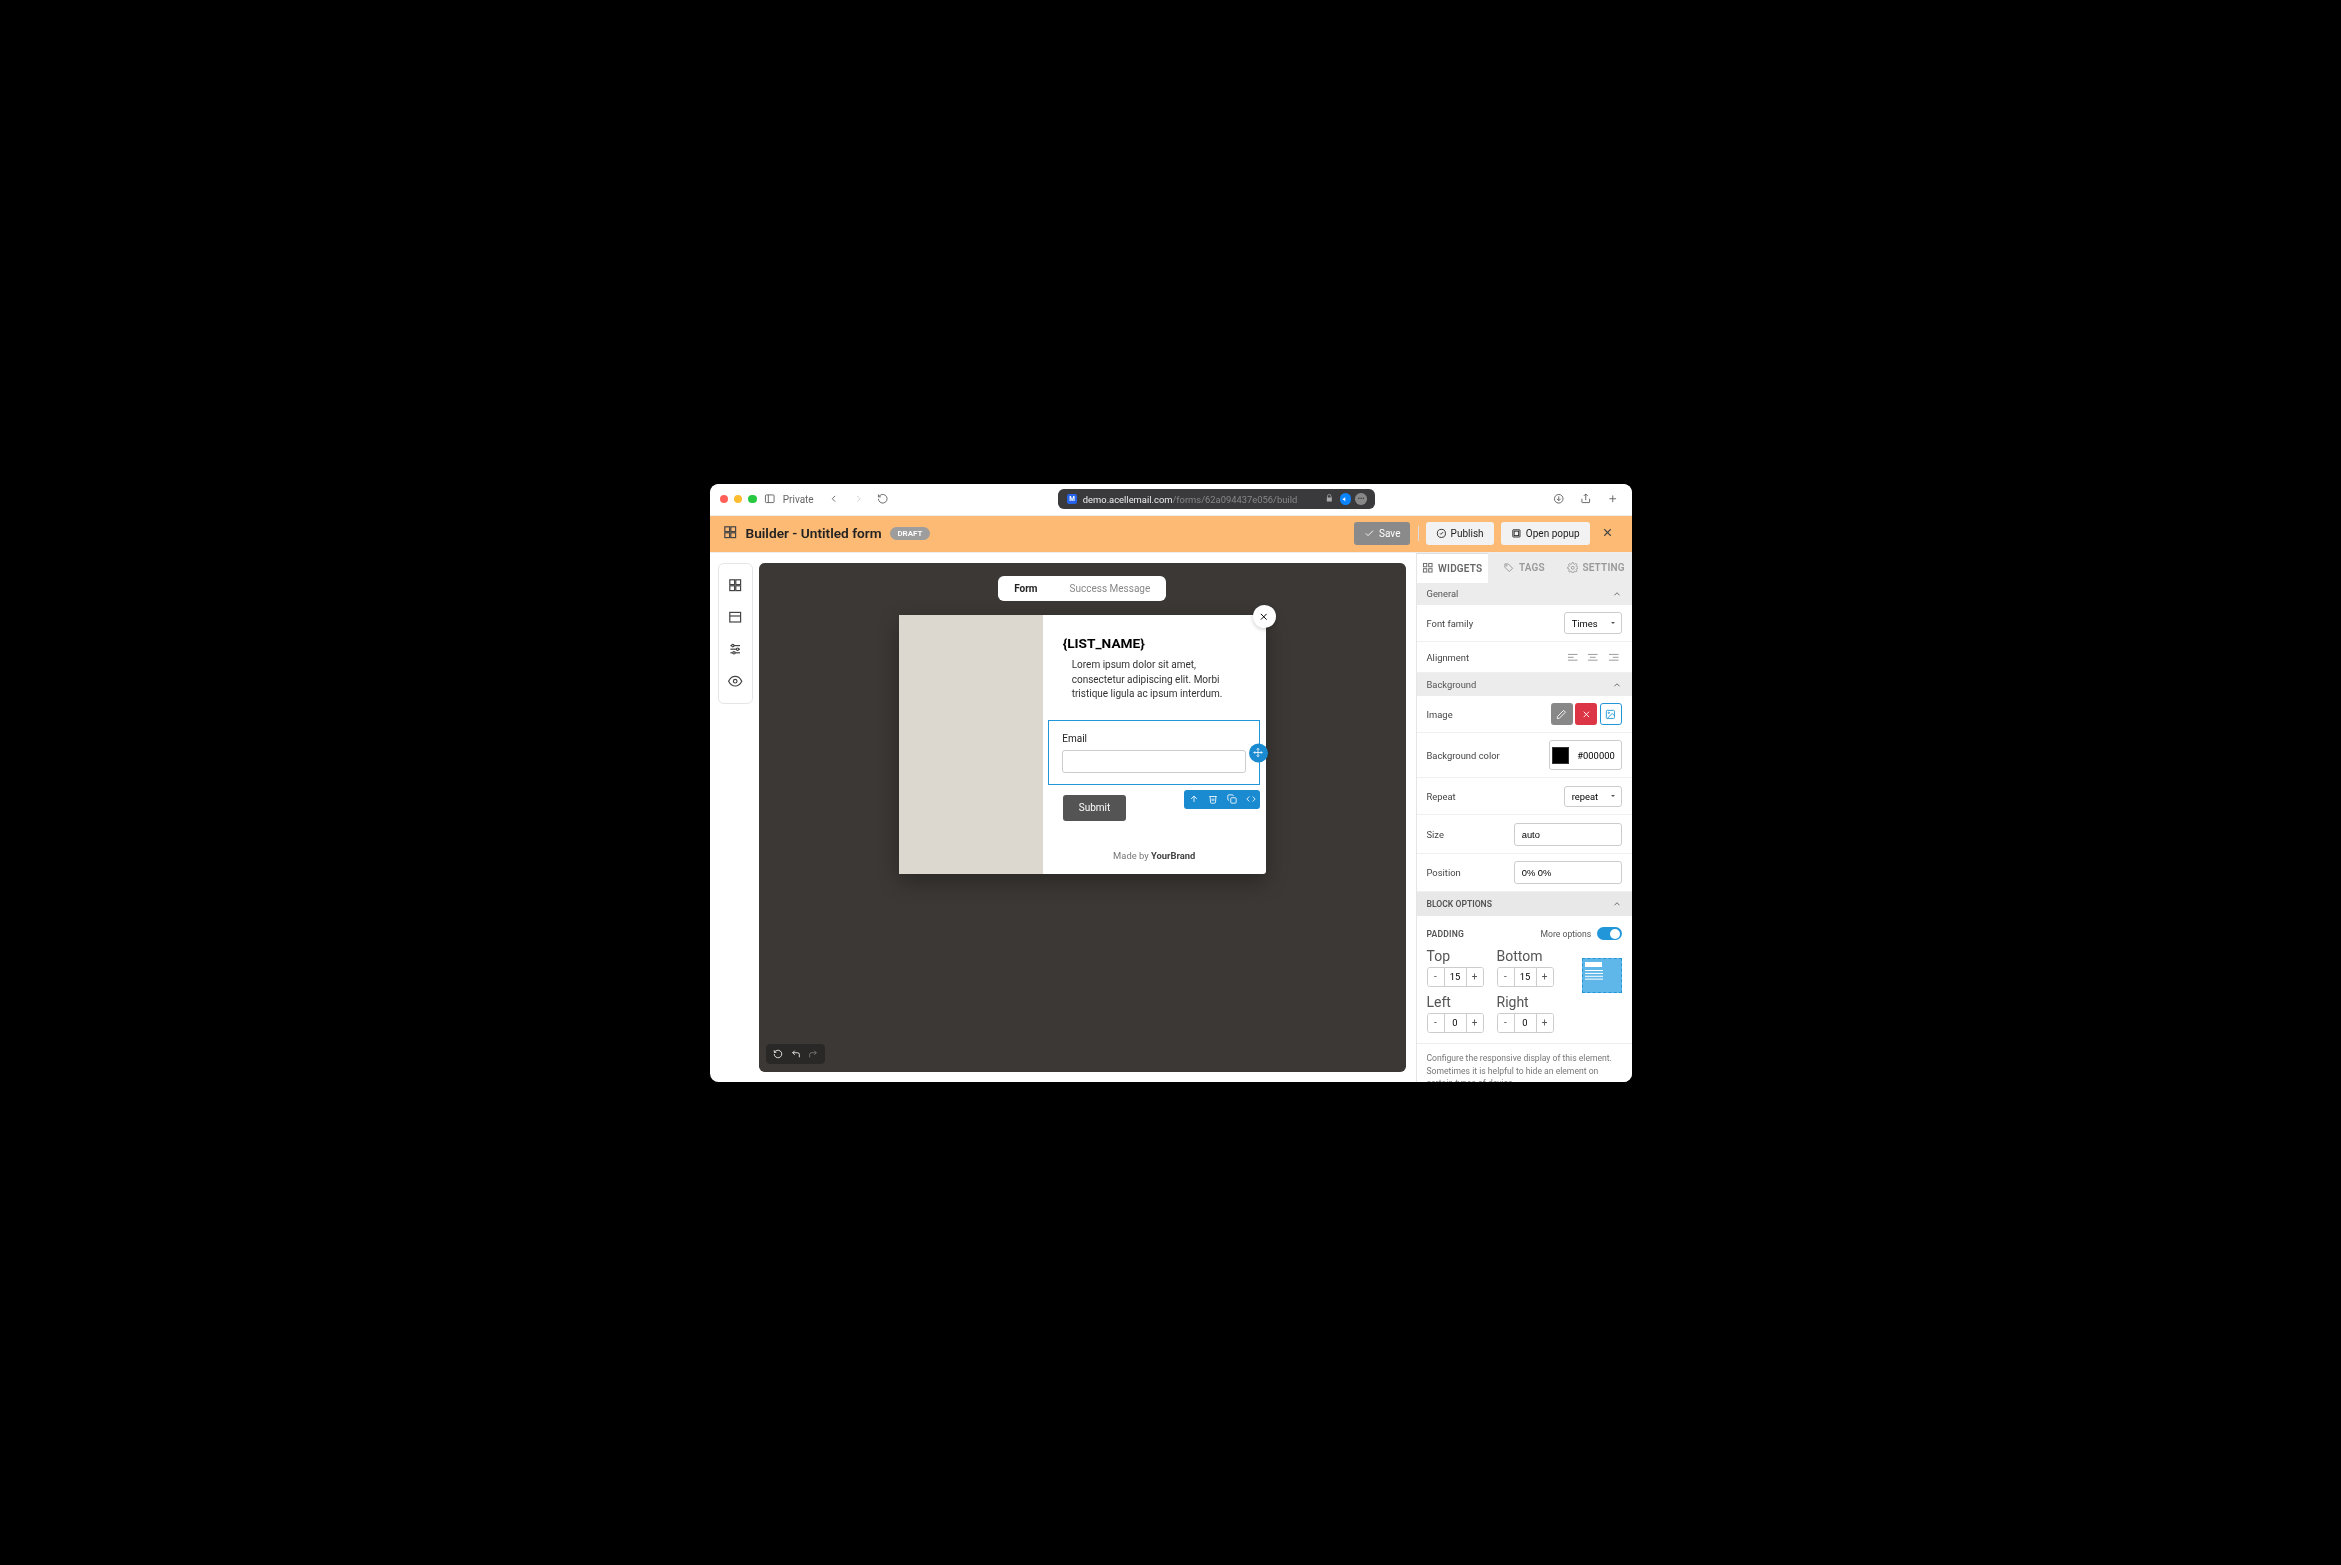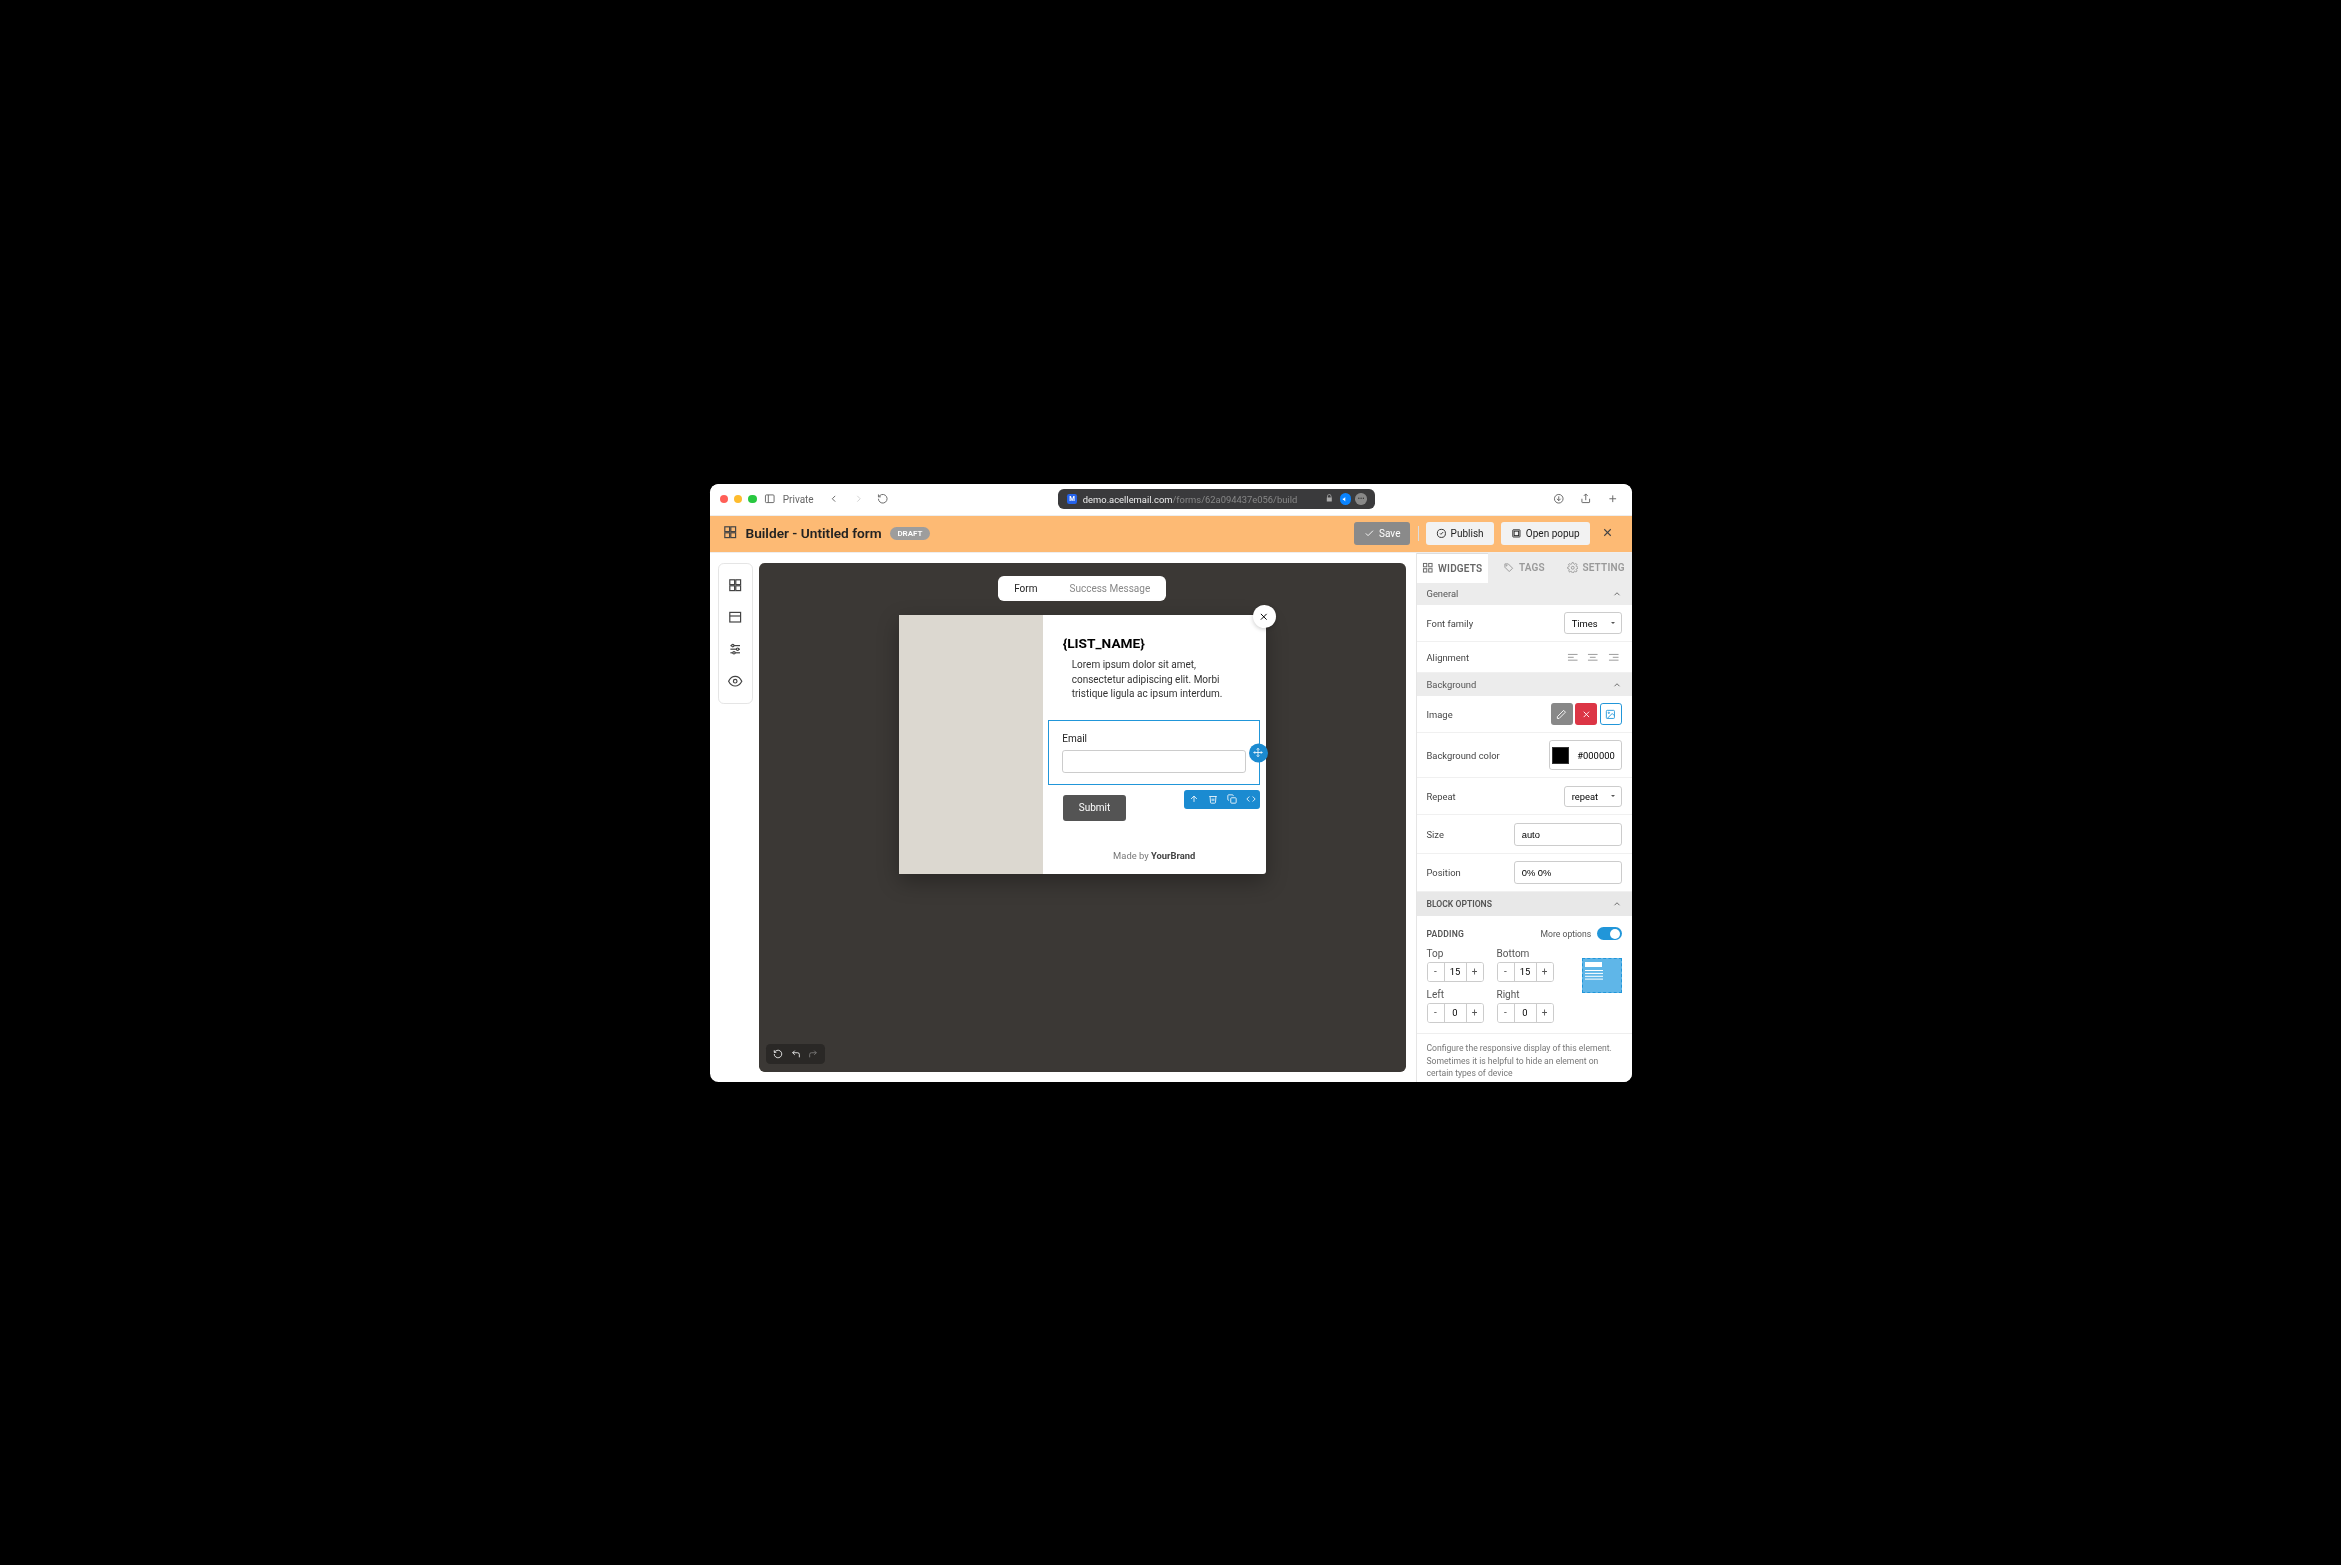"Form" .tab.active { font-weight: 400 -> 700 }
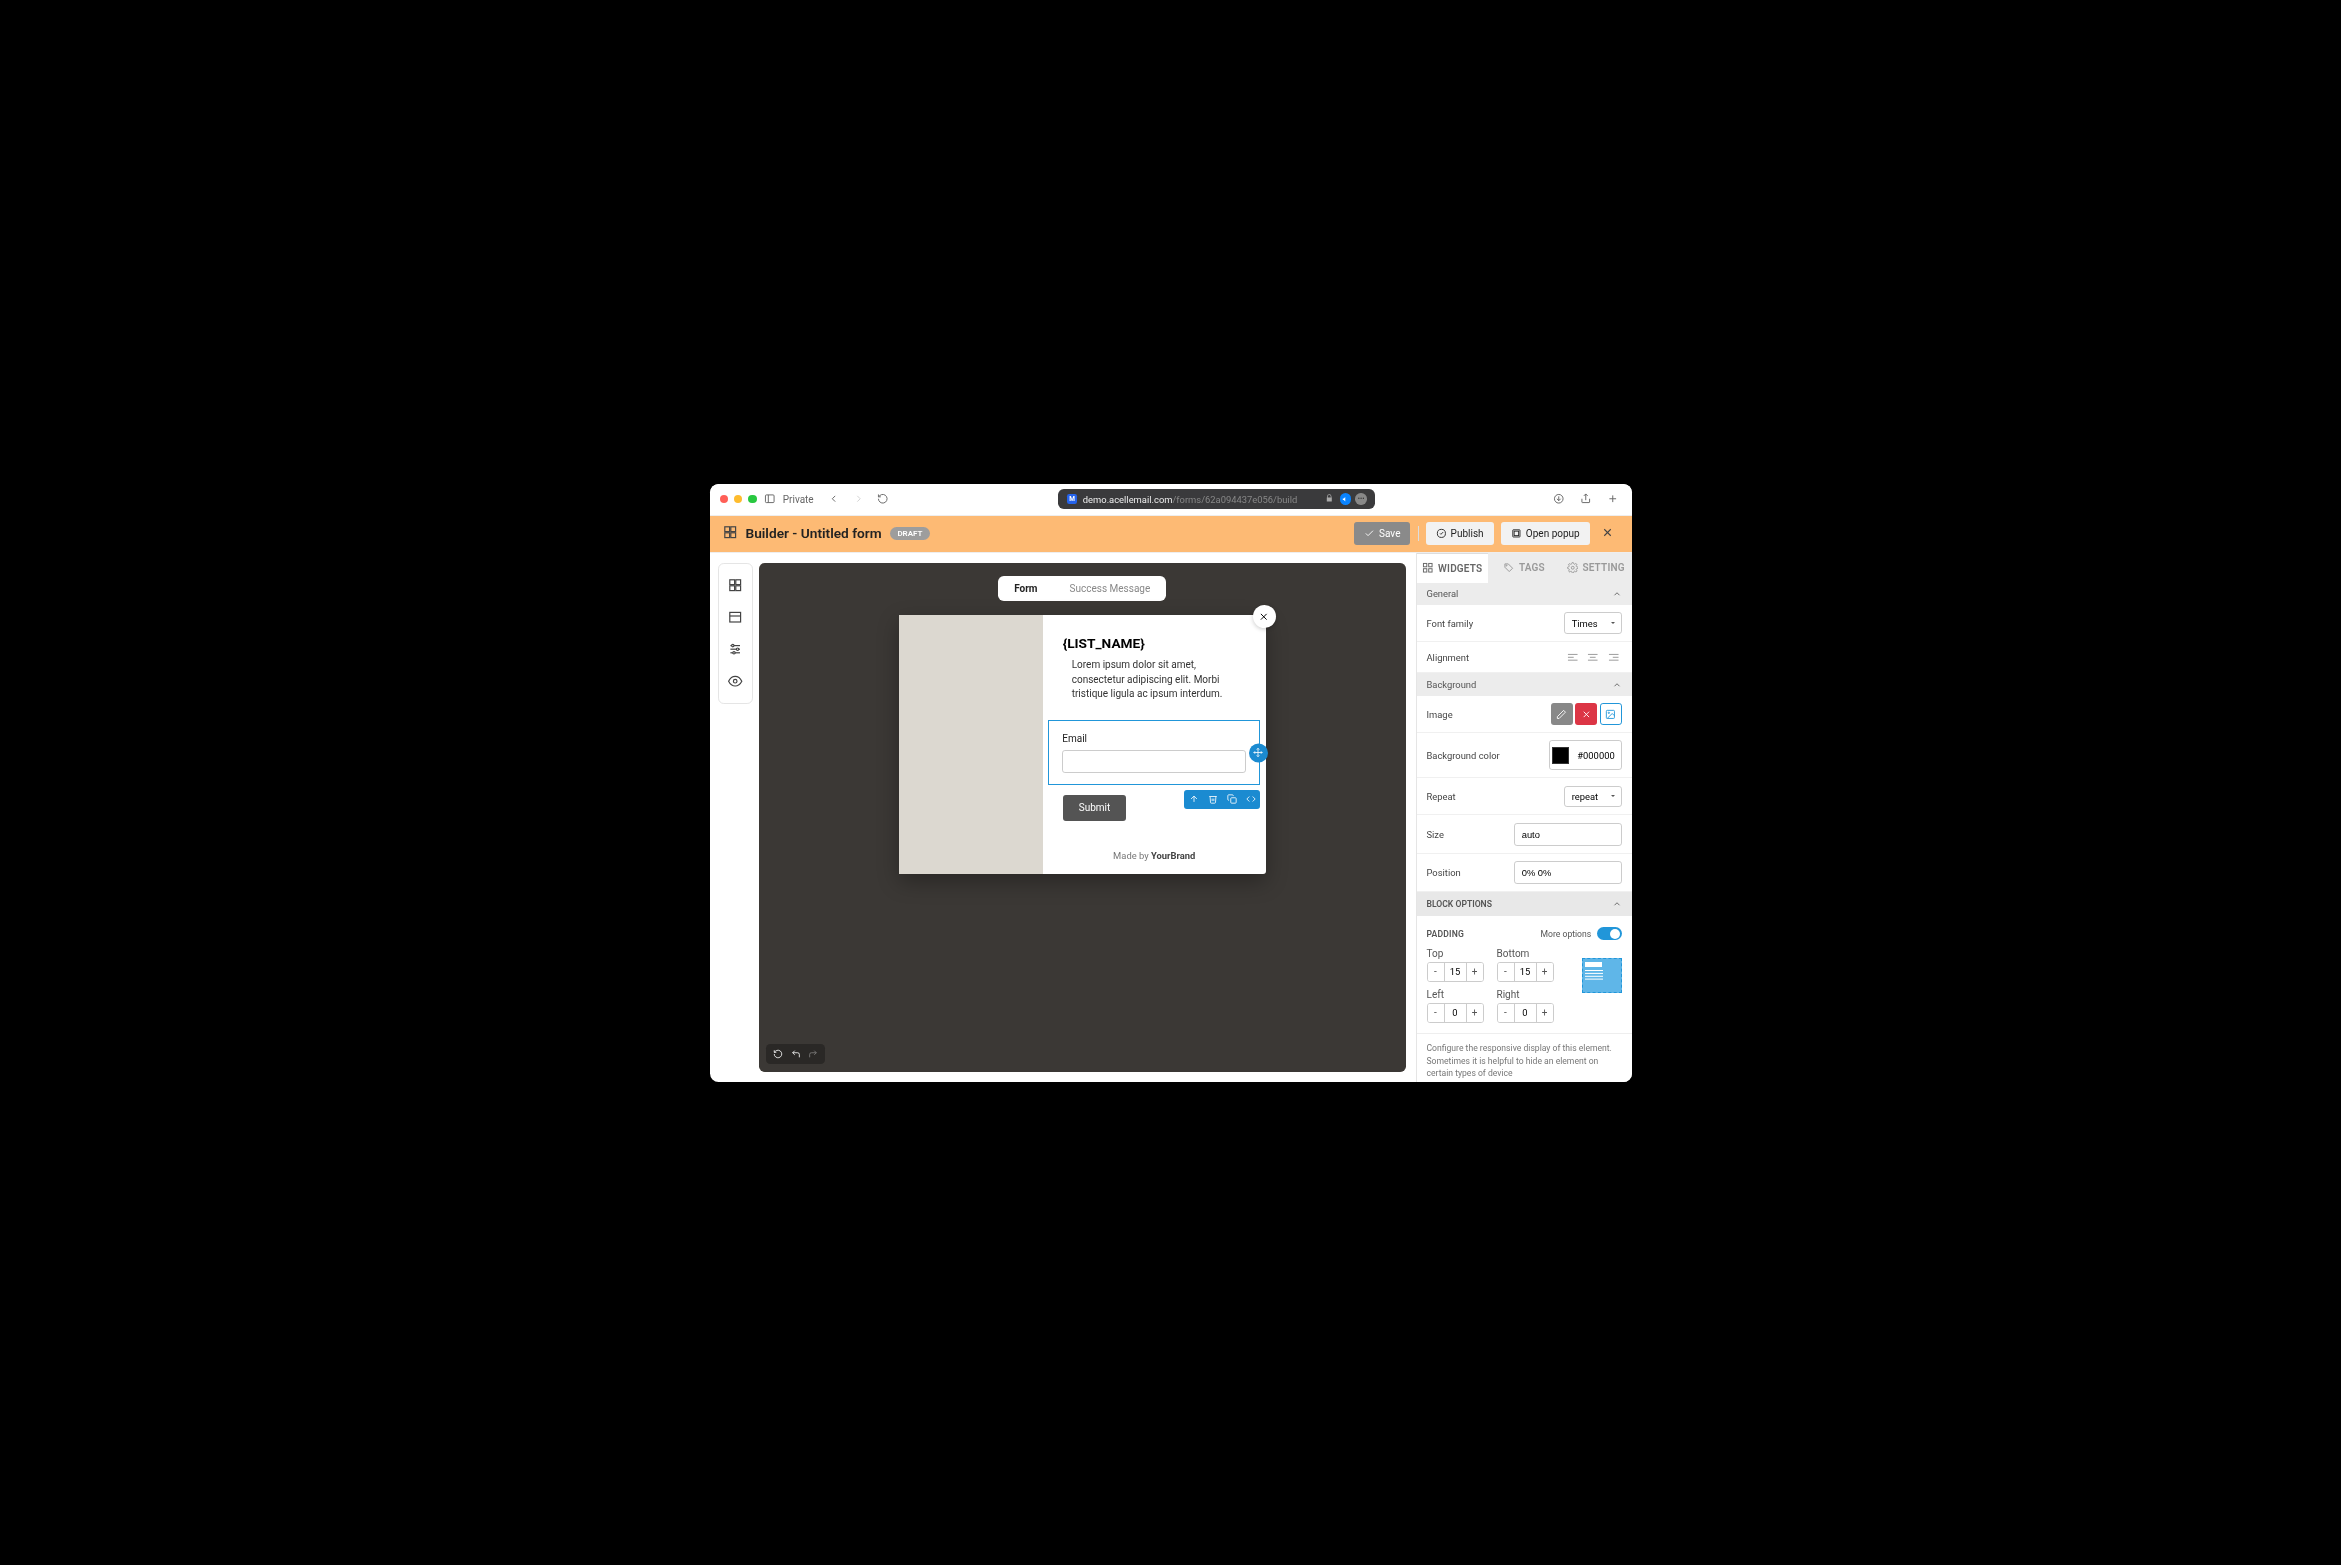"Top" .pad-item .pl { font-size: 10px -> 14px }
